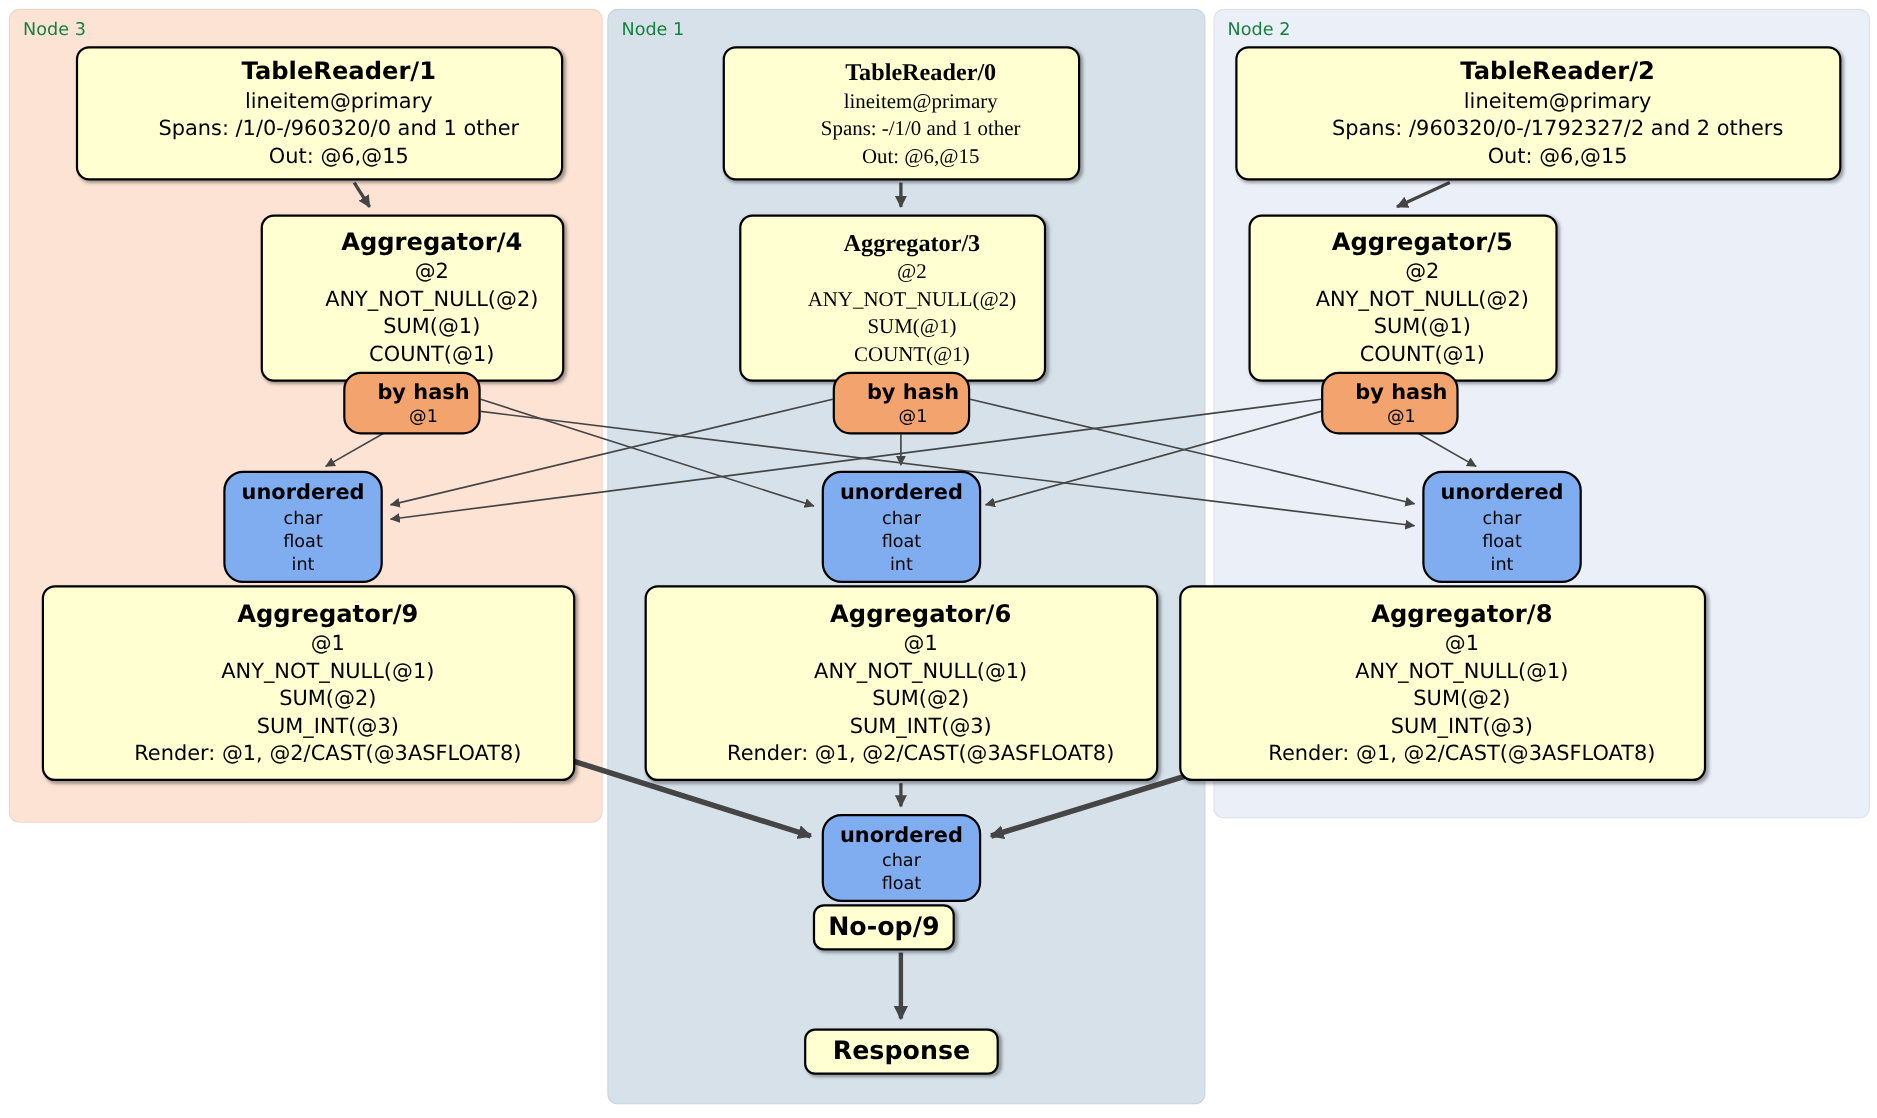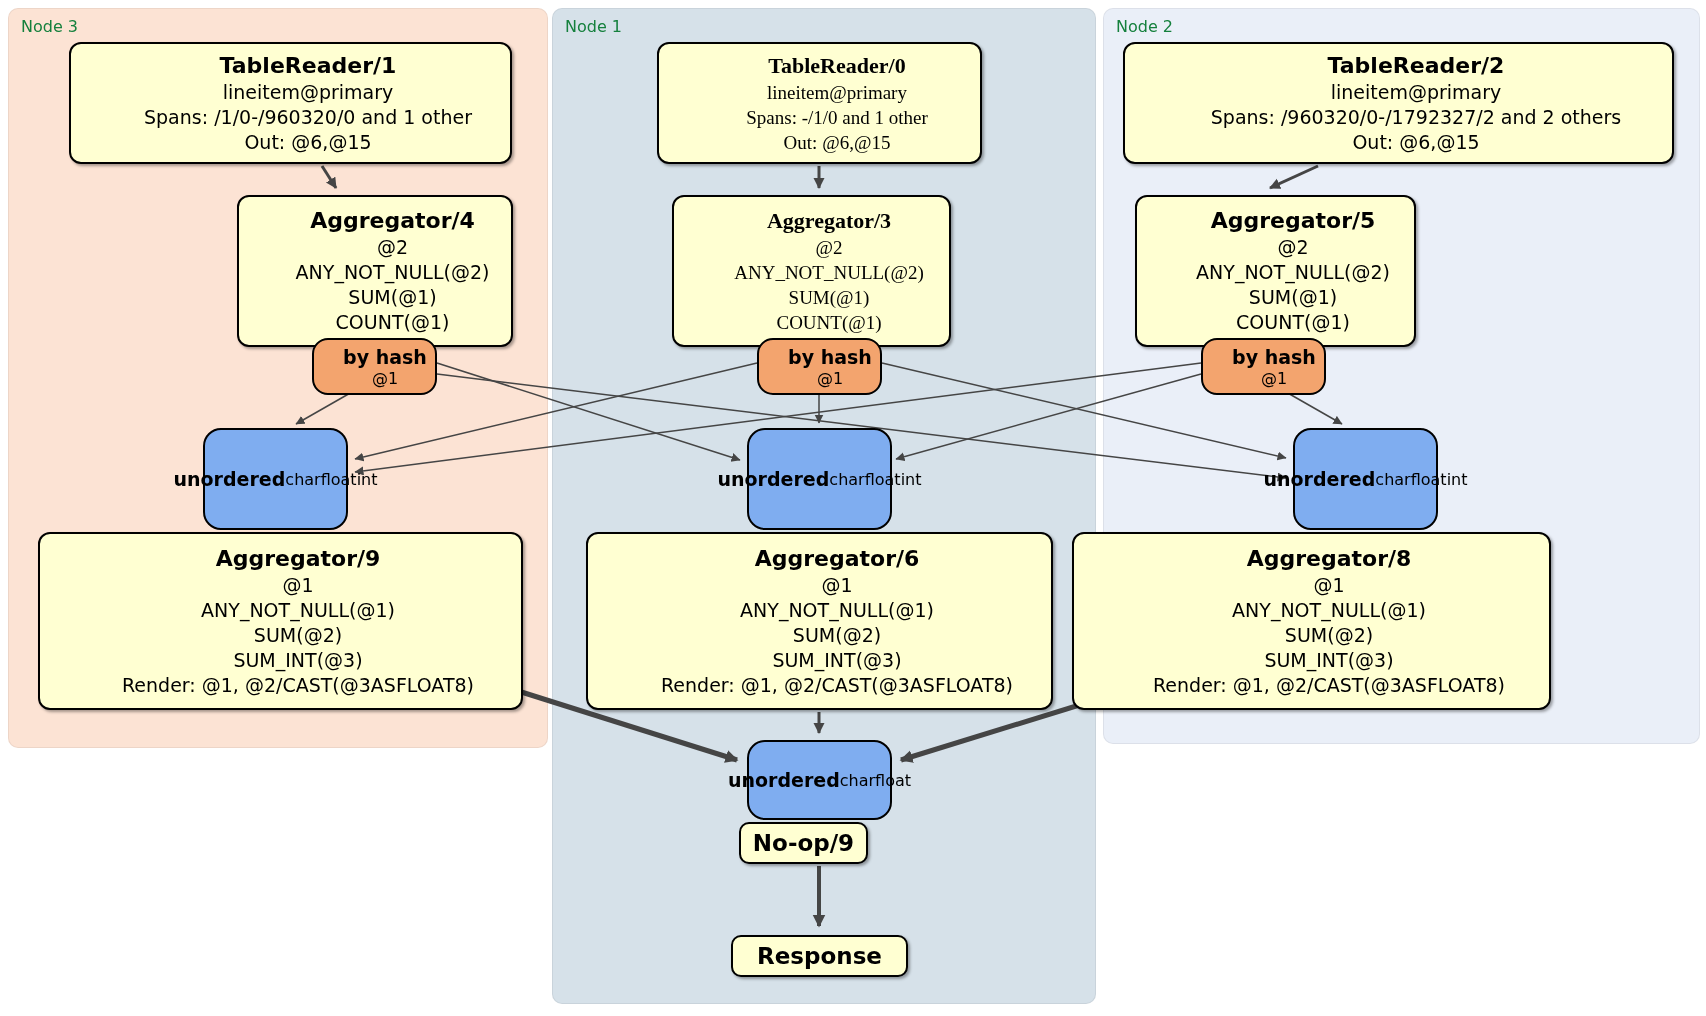"unordered" .sync { flex-direction: row -> column }
